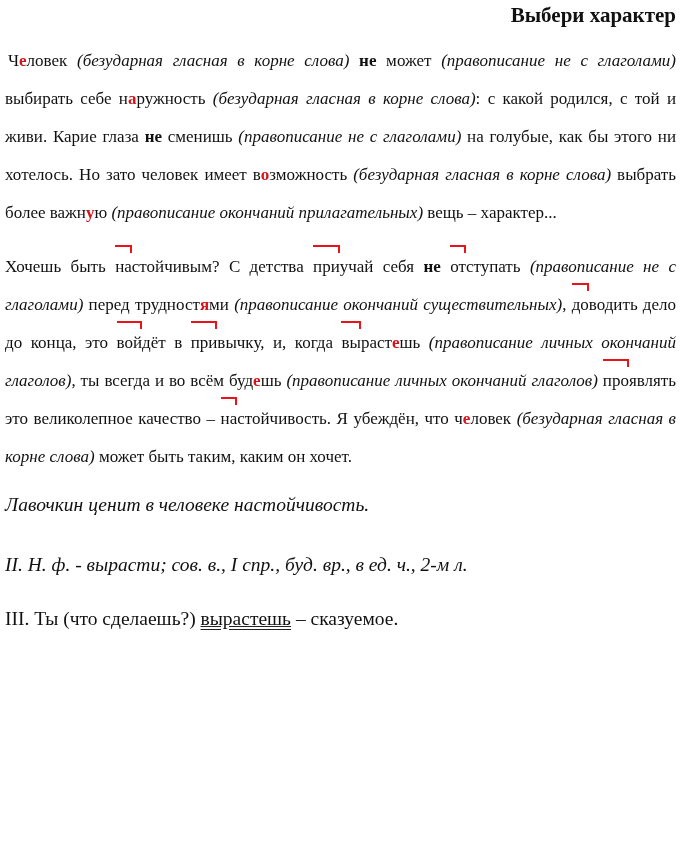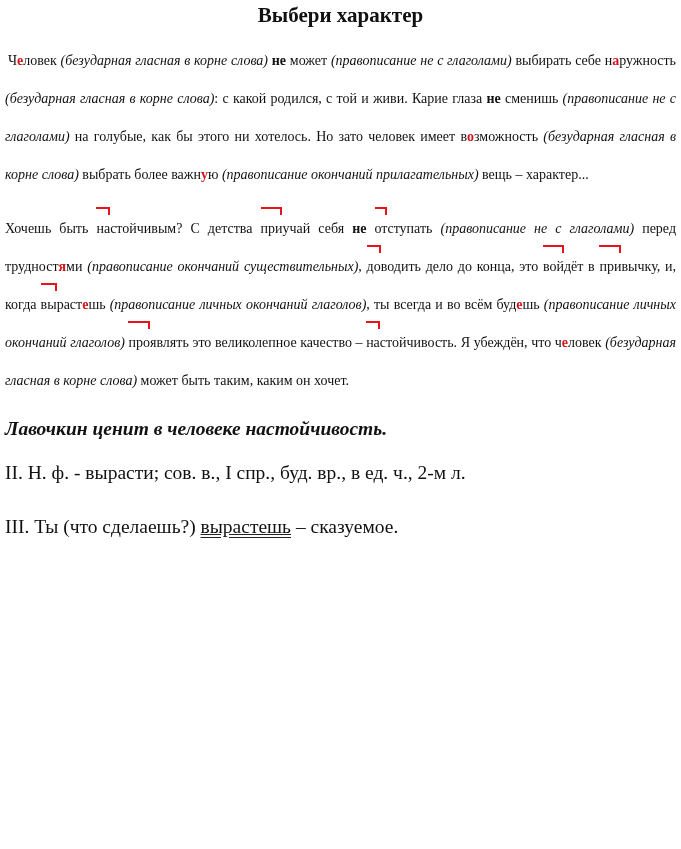"Выбери характер" .title { text-align: center -> right }
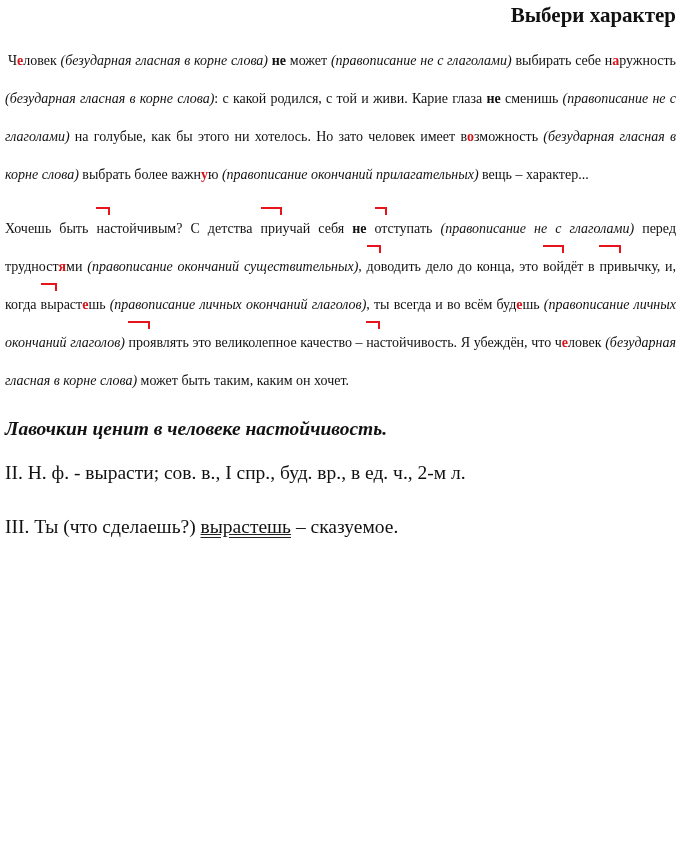"Человек (безударная гласная в корне" .para { font-size: 14px -> 17px }
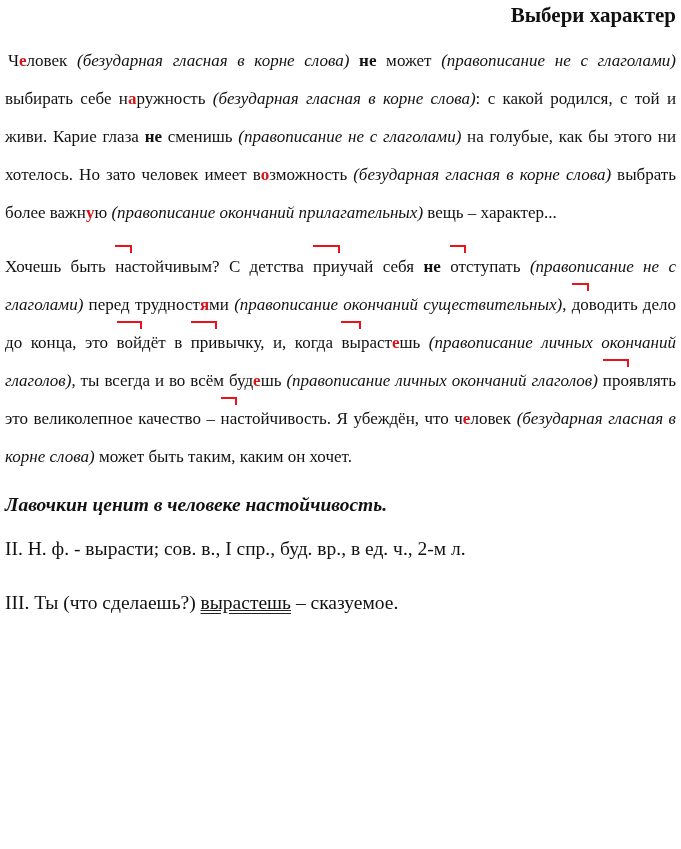"Лавочкин ценит в человеке настойчивость." .summary { font-weight: bold -> normal }
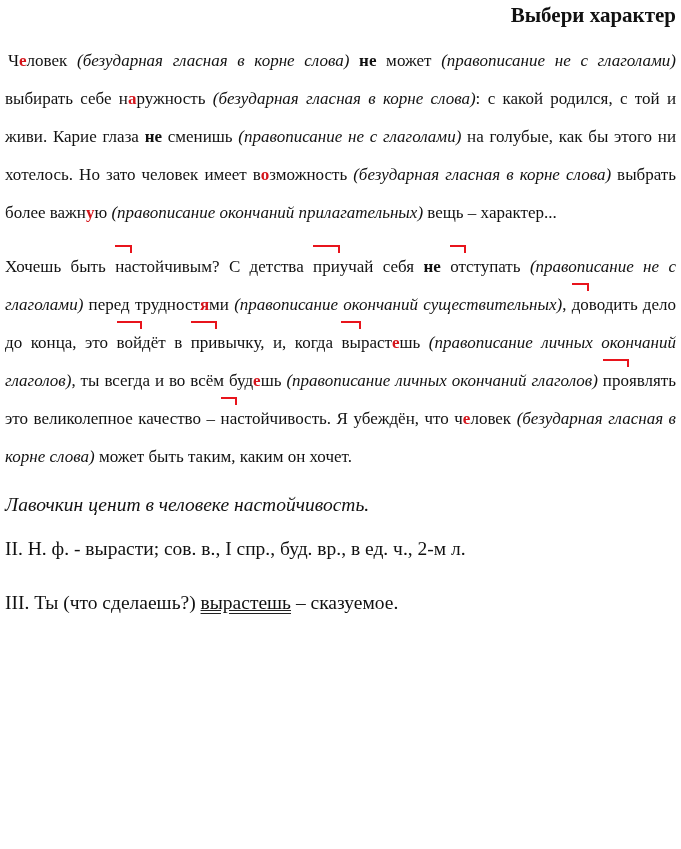"II. Н. ф. - вырасти;" .analysis.a2 { font-style: none -> italic; margin-top: 18px -> 34px }
